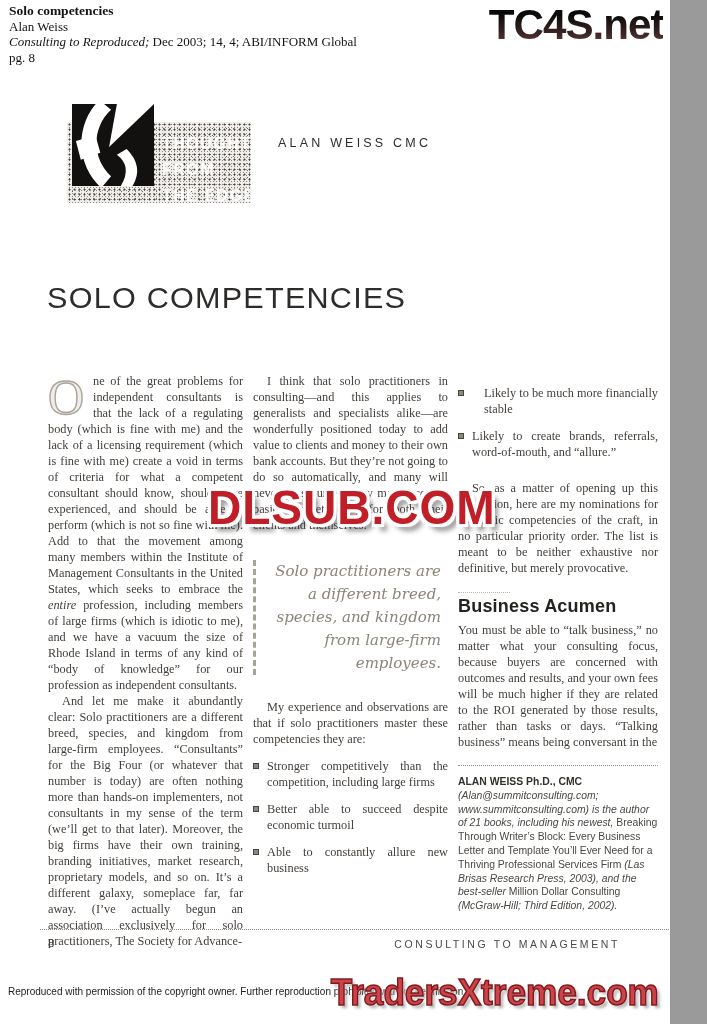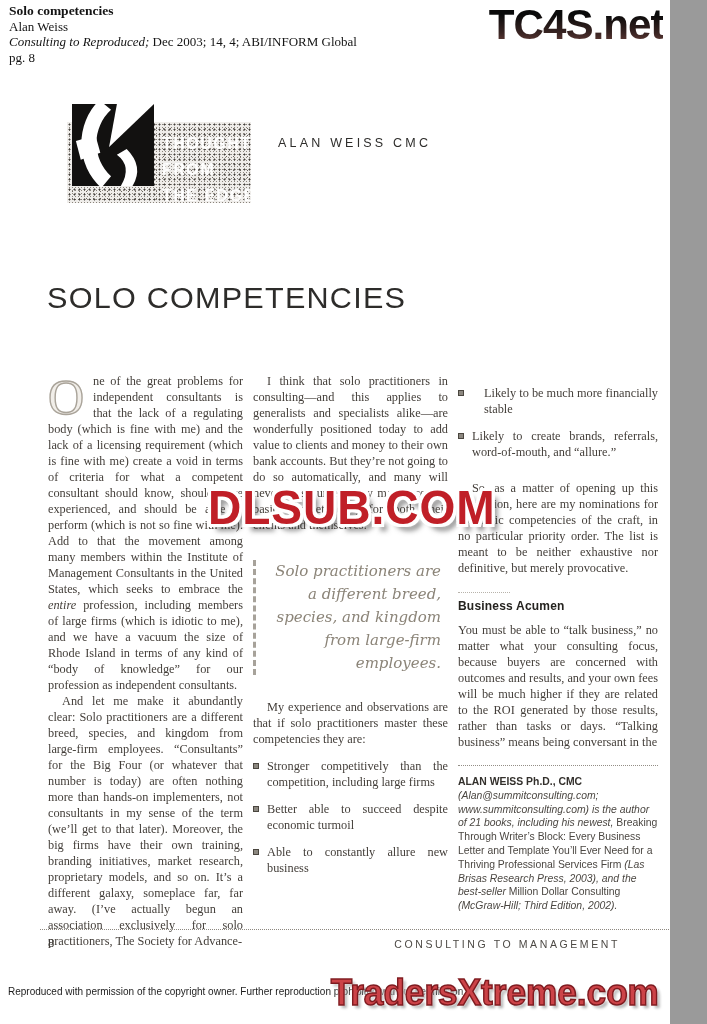"Business Acumen" .subhead { font-size: 12px -> 18px }
